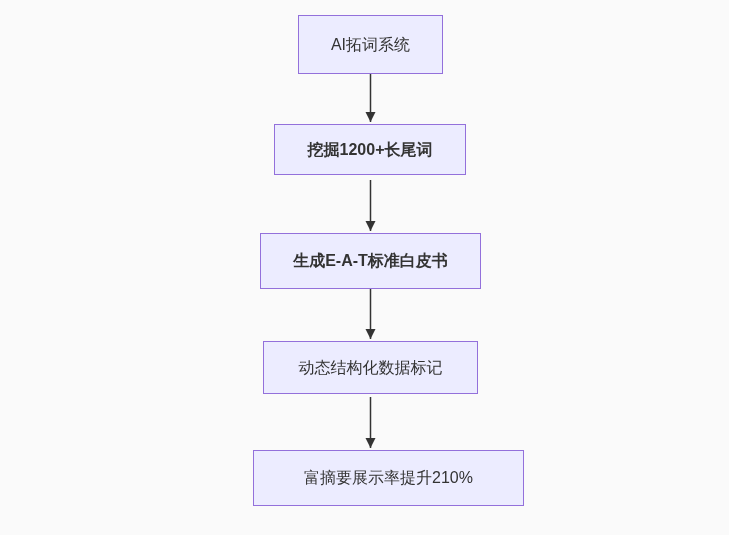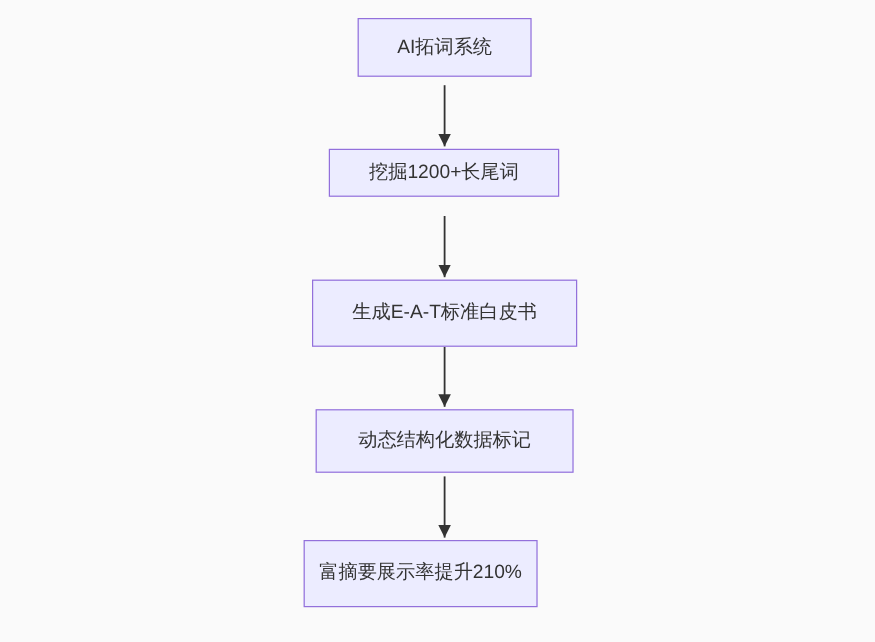"AI拓词系统" .n1 { height: 49px -> 59px }
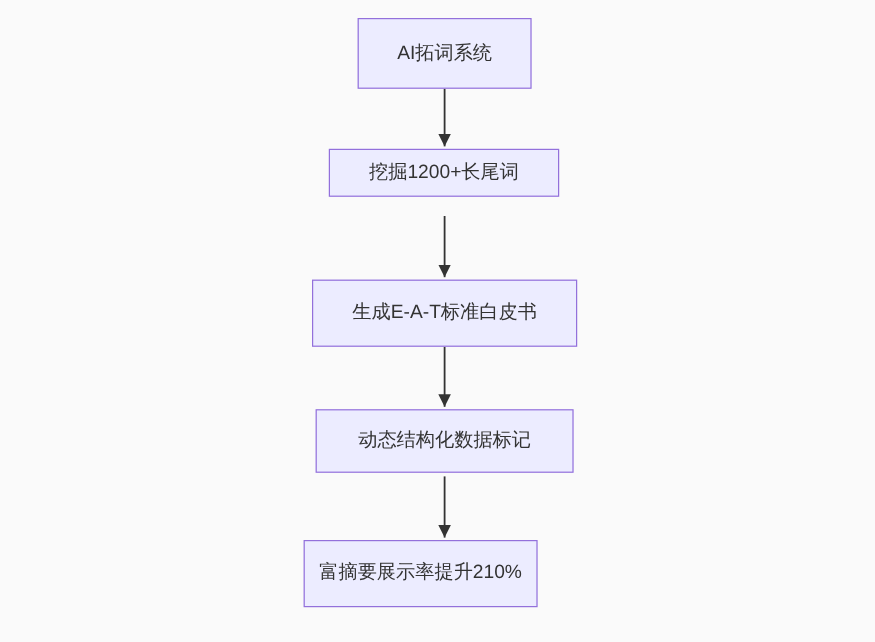"挖掘1200+长尾词" .n2 { font-weight: none -> bold; height: 40px -> 51px }
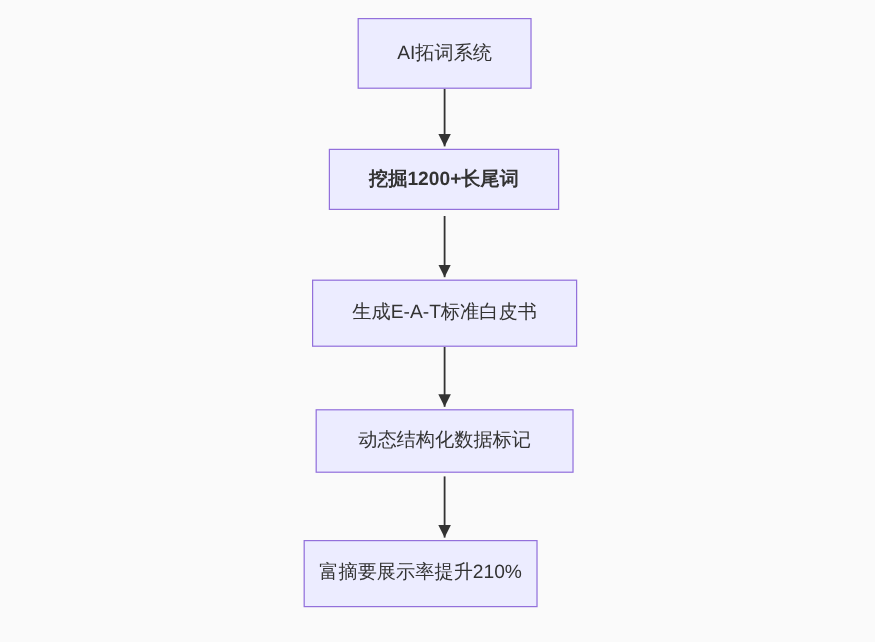"生成E-A-T标准白皮书" .n3 { font-weight: none -> bold }
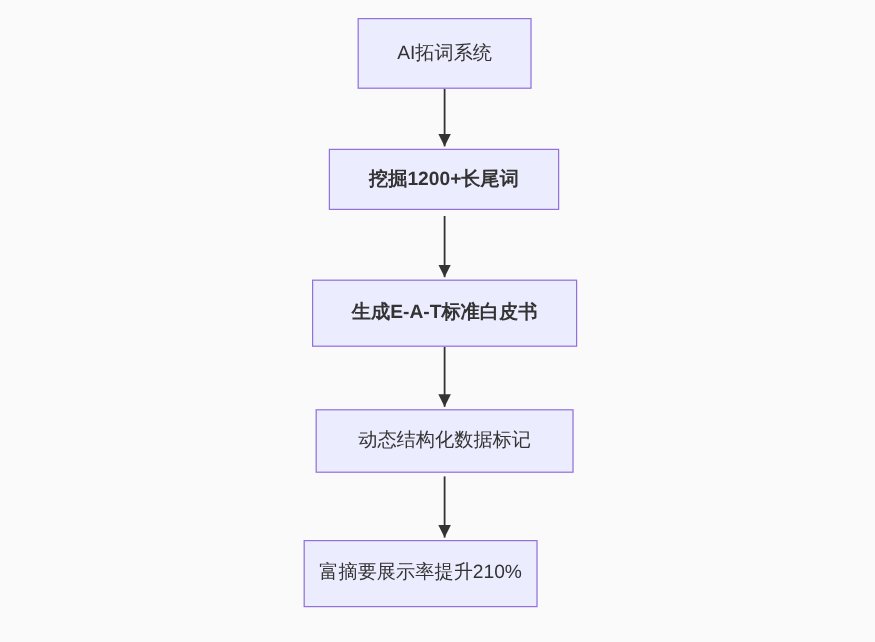"富摘要展示率提升210%" .n5 { width: 195px -> 271px }
